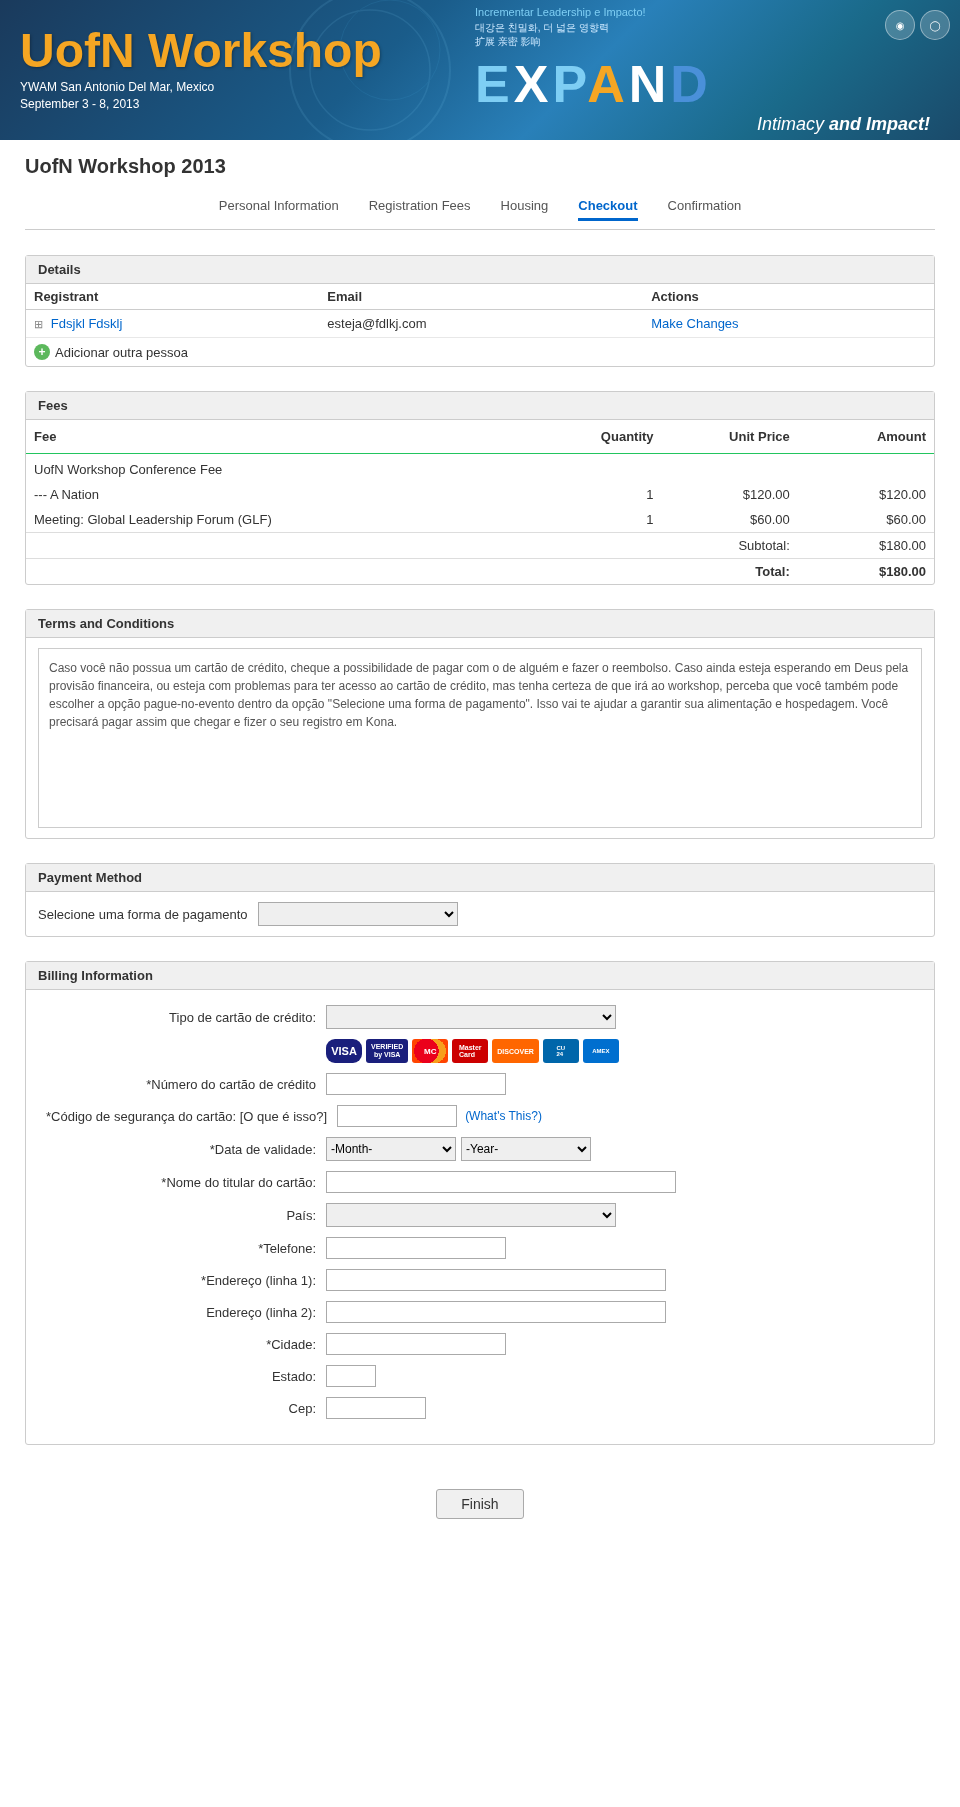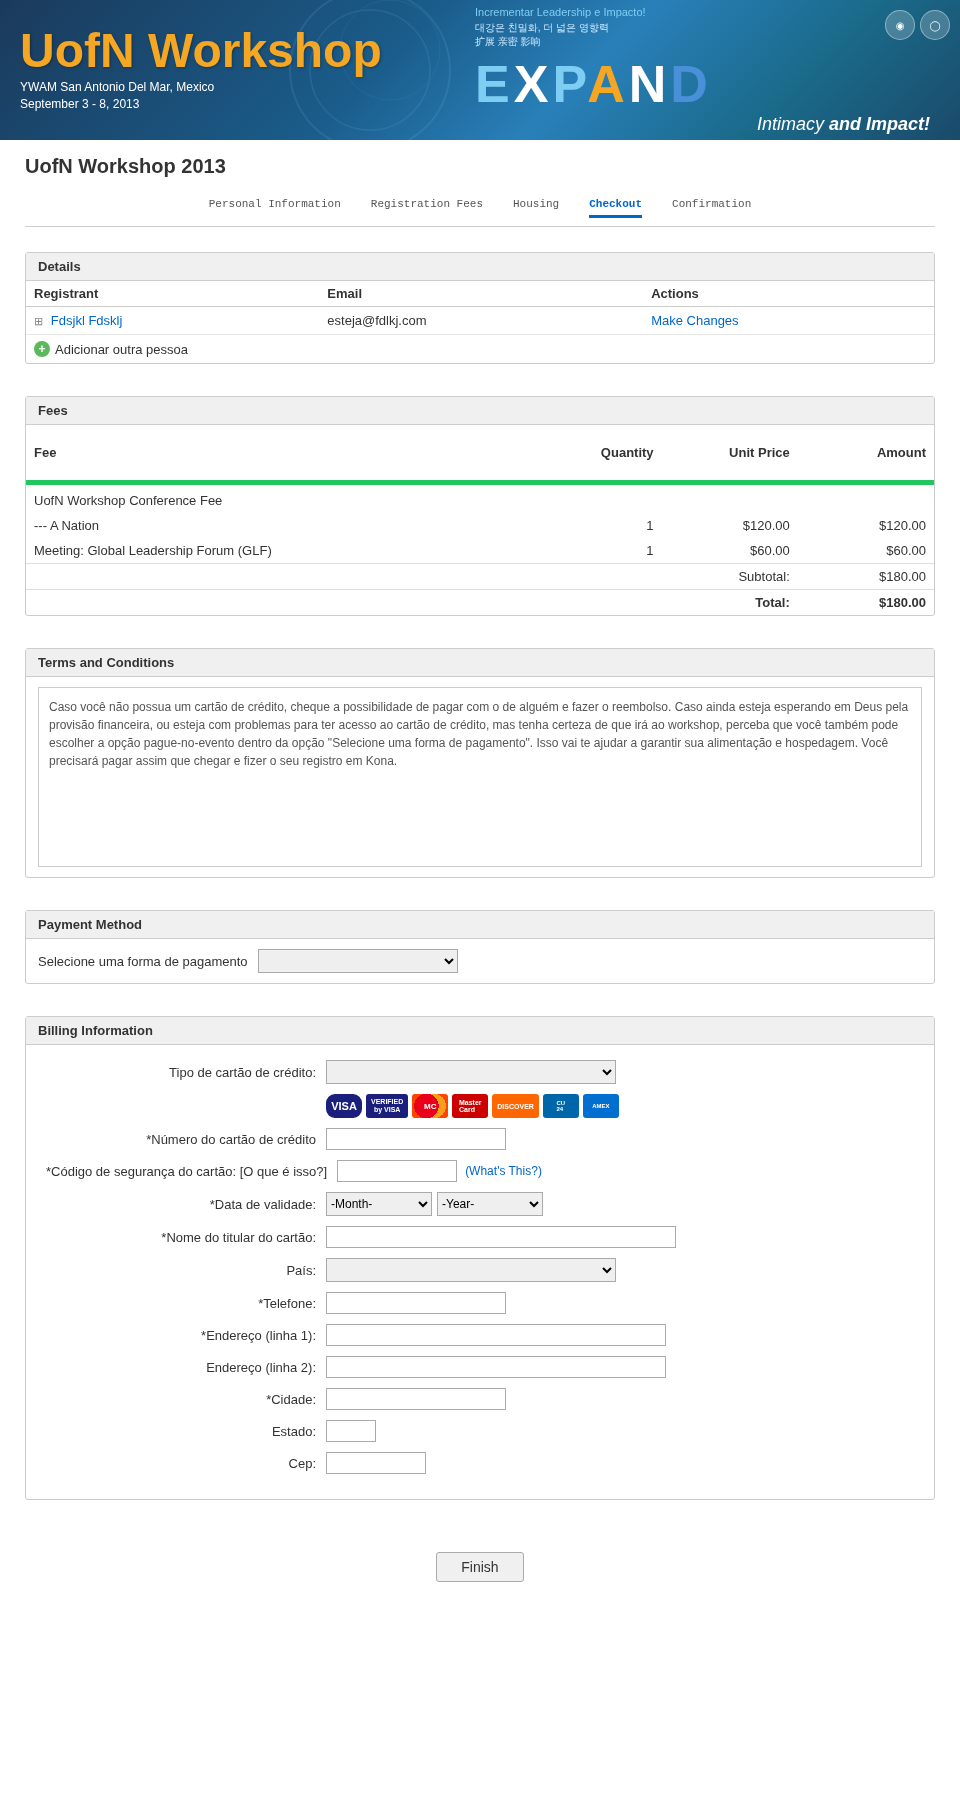"Personal Information" .wizard-step { font-family: Liberation Mono, monospace -> none; font-size: 11px -> 13px }
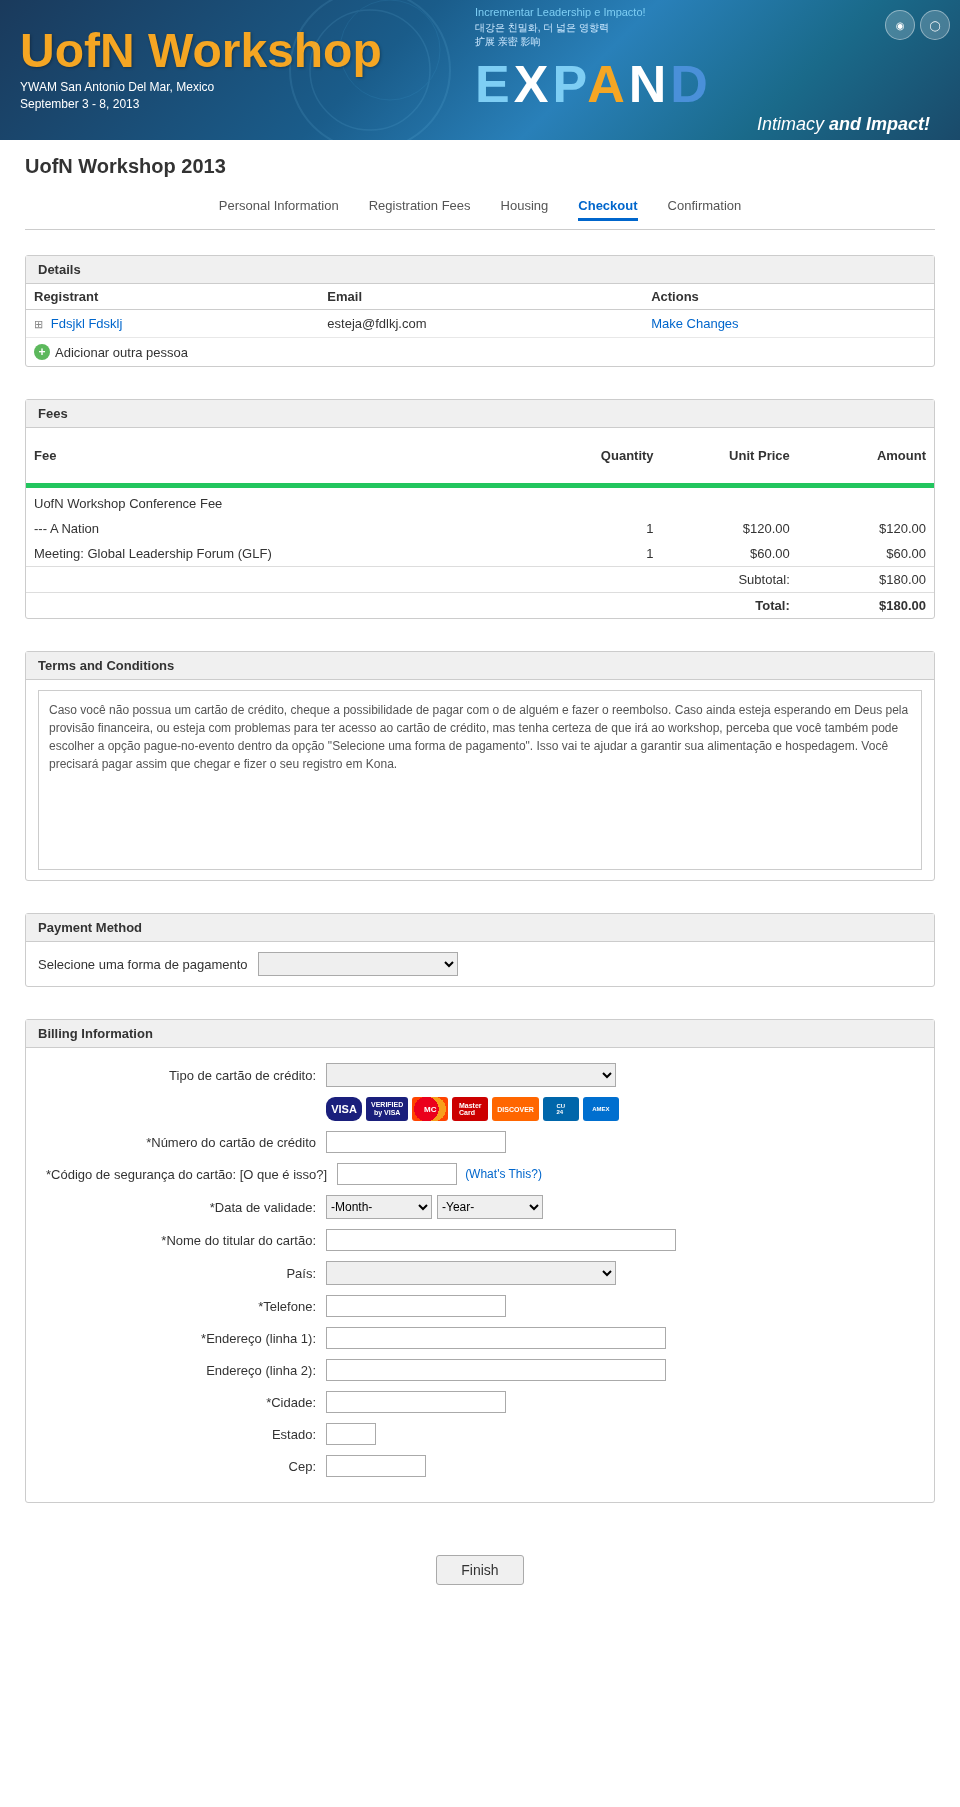"Details" .section-box { margin-bottom: 32px -> 24px }
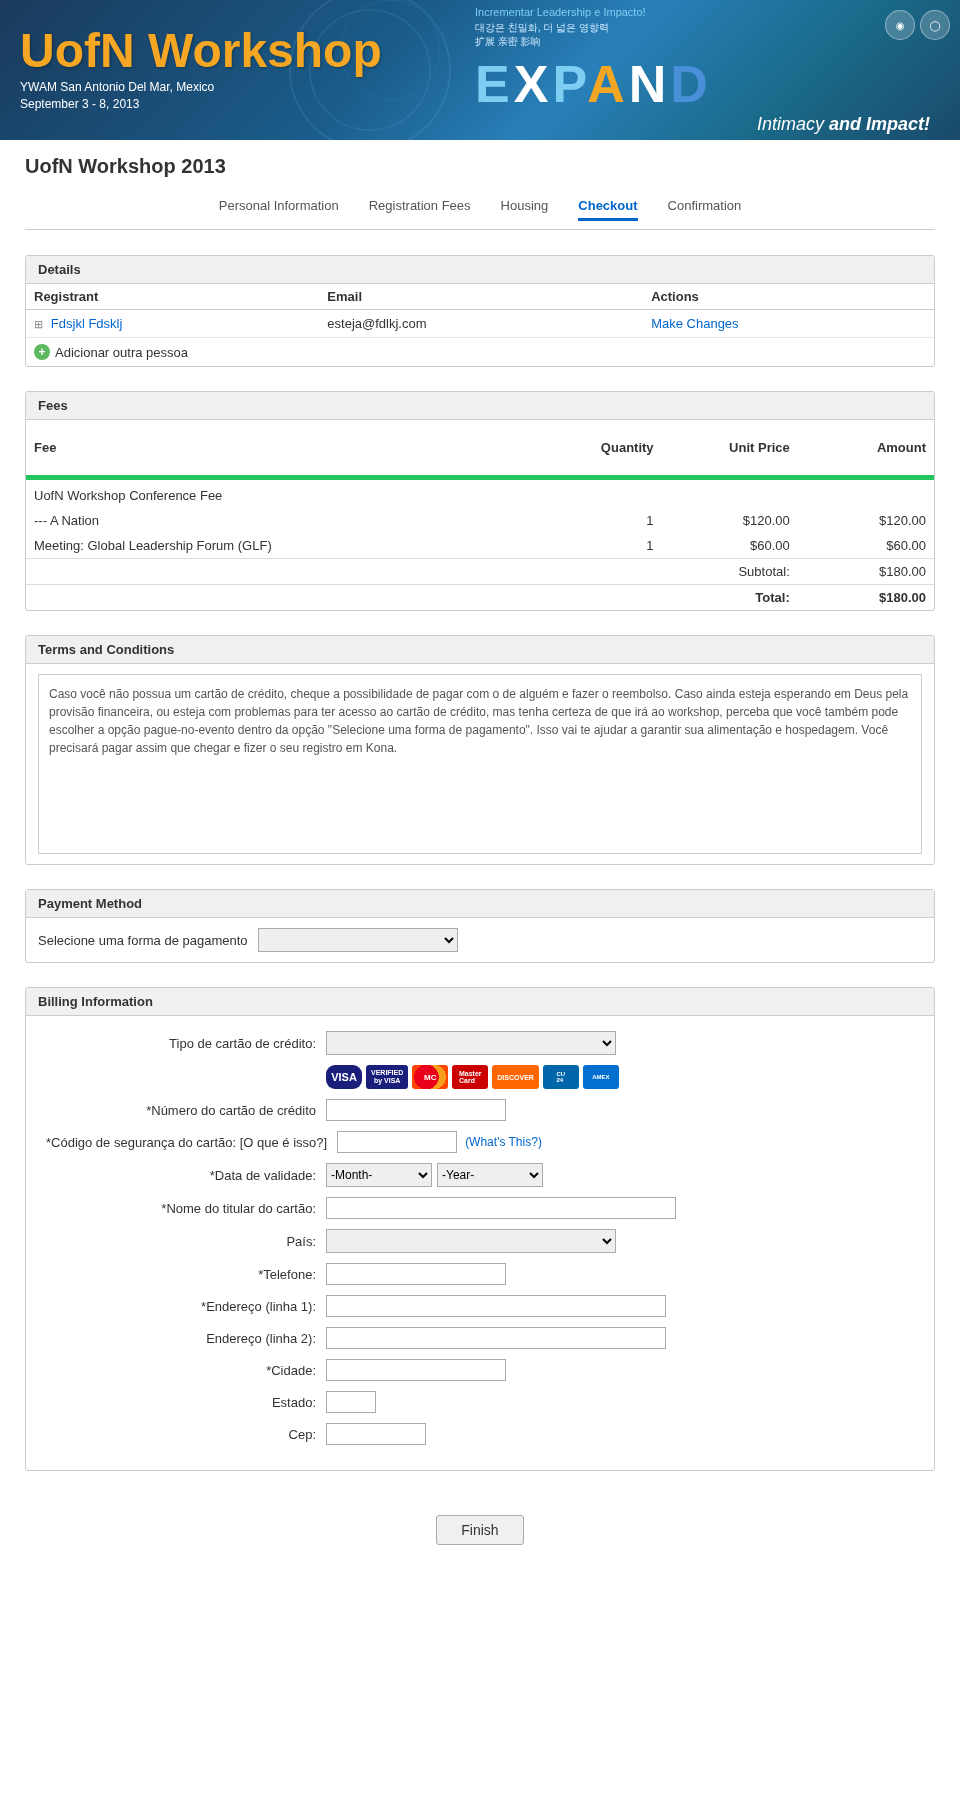"Fee" .fees-table th { border-bottom: 5px solid #22c55e -> 1px solid #22c55e; padding: 20px 8px -> 9px 8px }
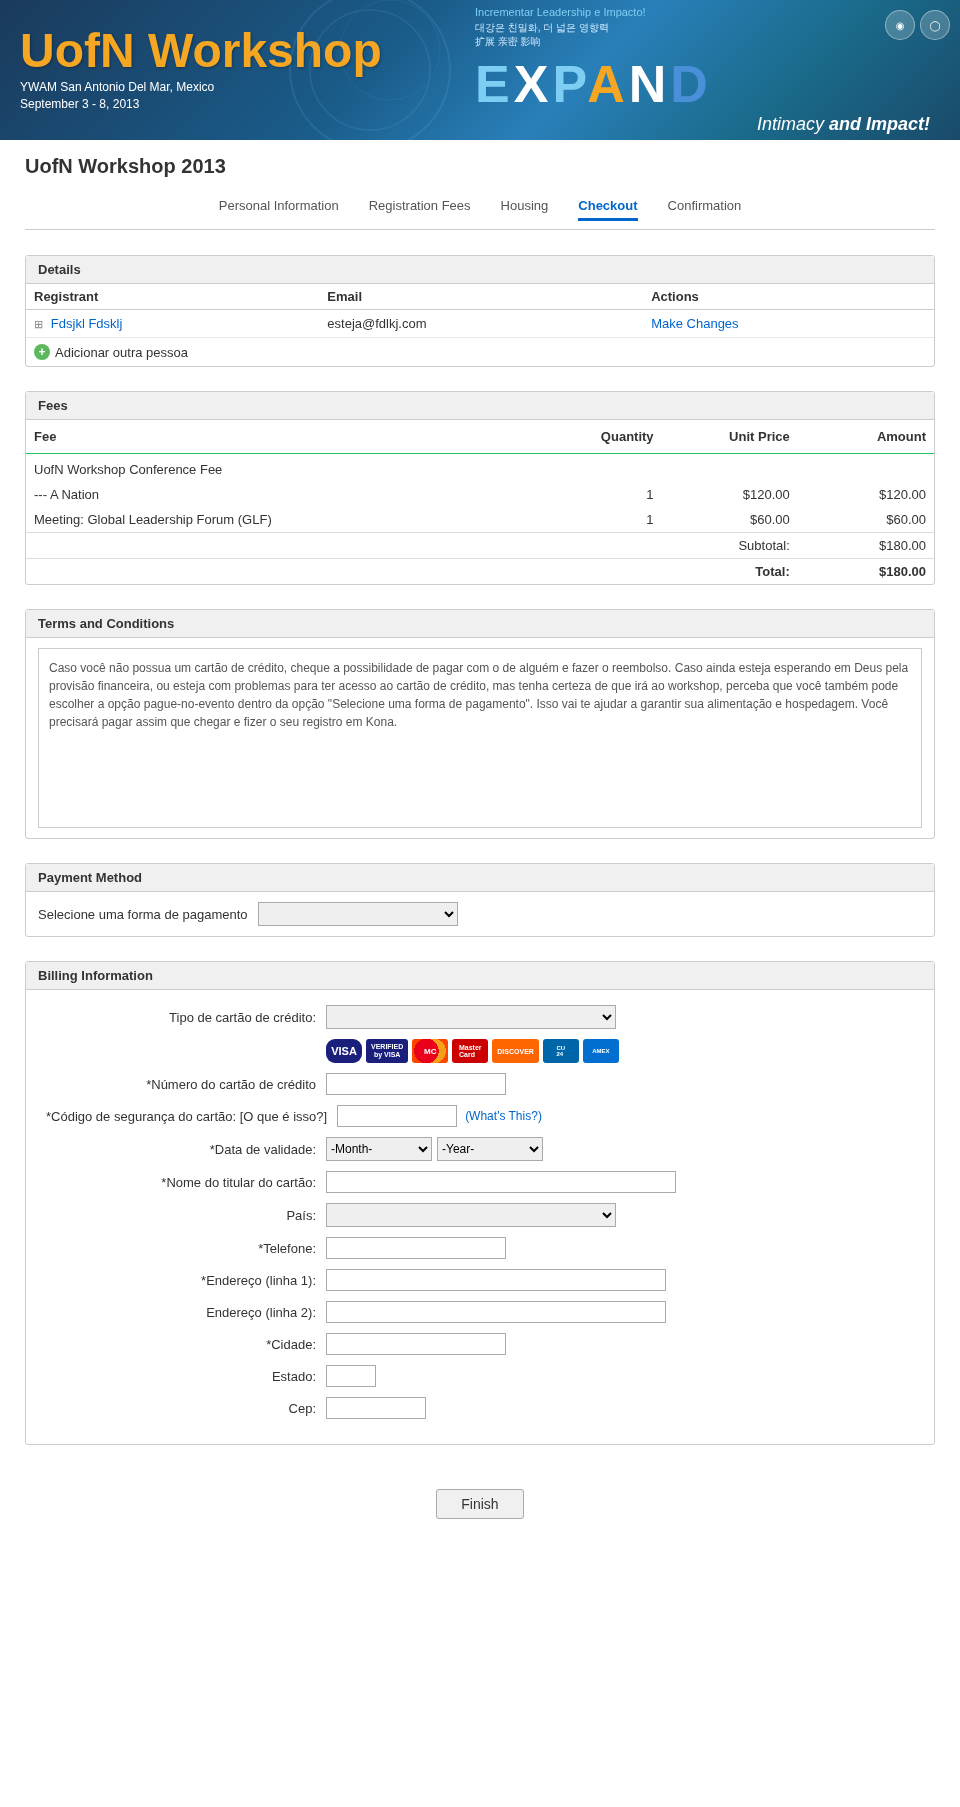"-Month-" .form-select-md { width: 106px -> 130px }
